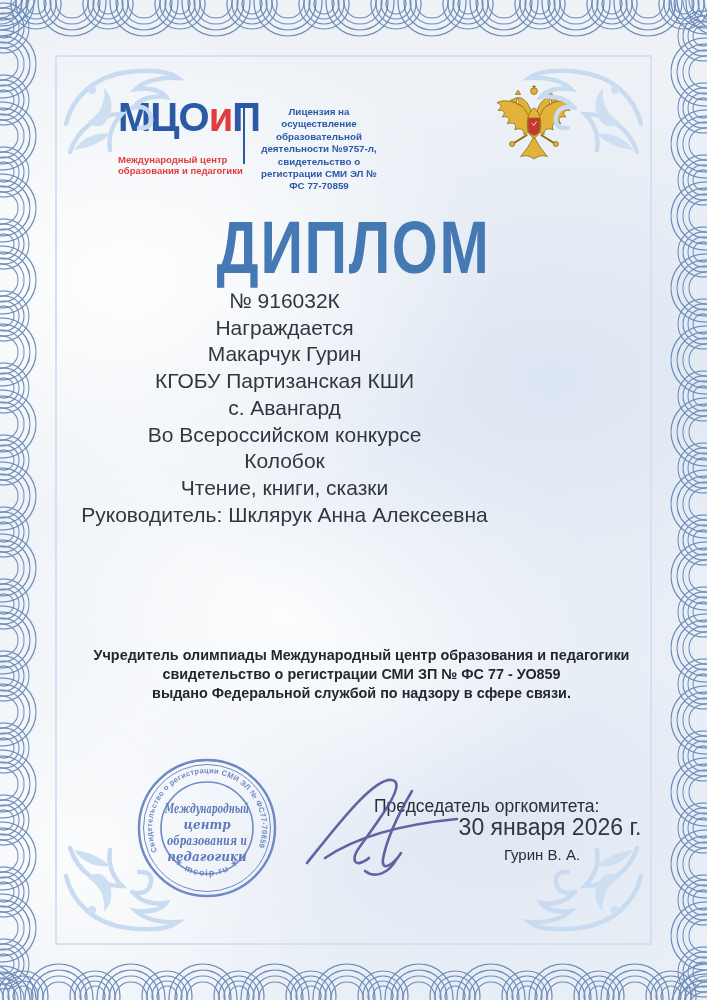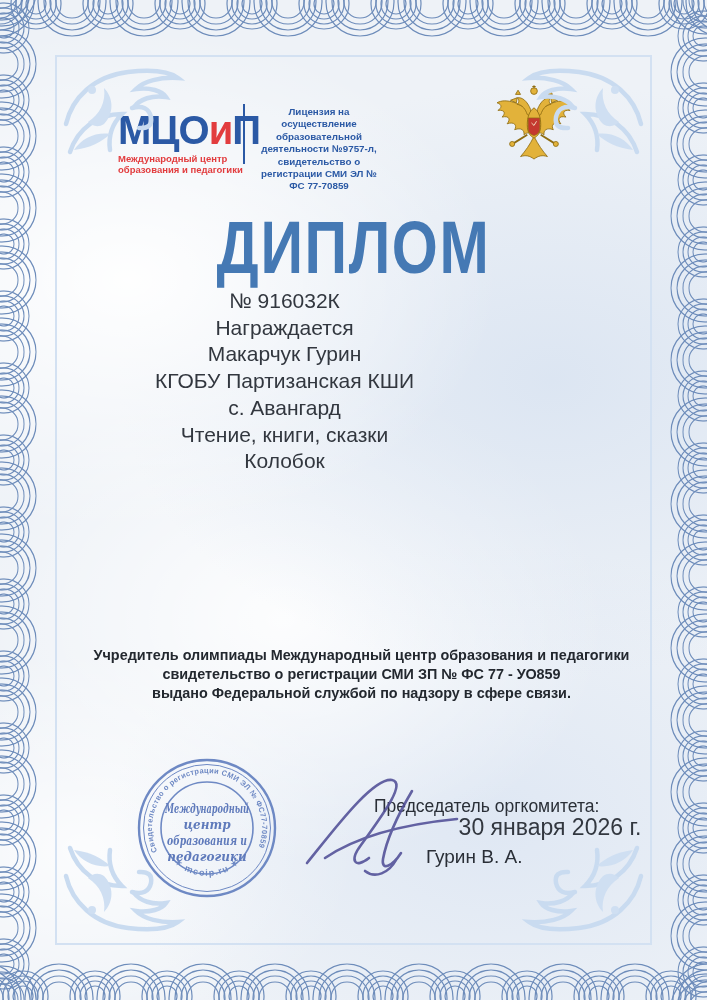"МЦОиП" .logo-block { top: 110px -> 97px }
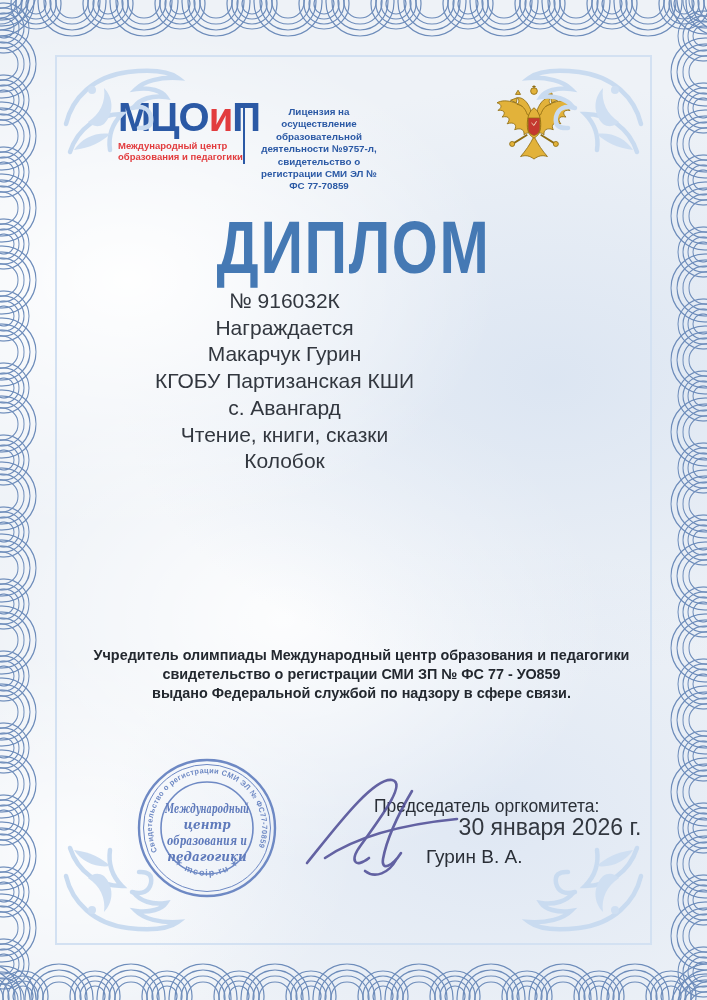"Международный центр образования и" .logo-sub { margin-top: 3px -> 17px }
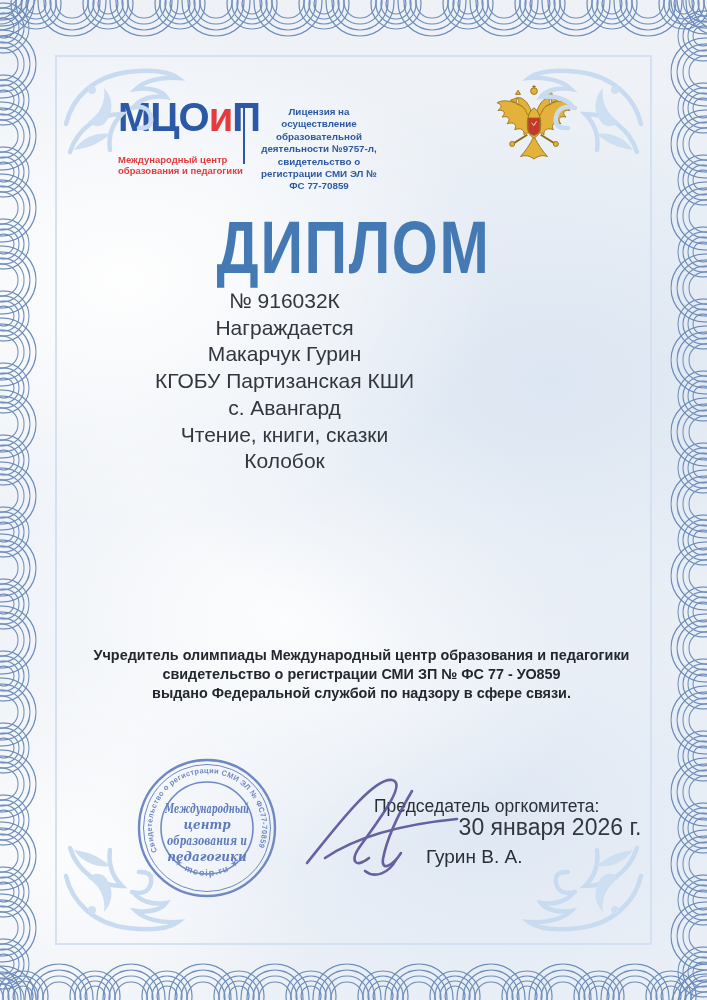"Во Всероссийском конкурсе" div { html: none -> <div>Во Всероссийском конкурсе</div> }
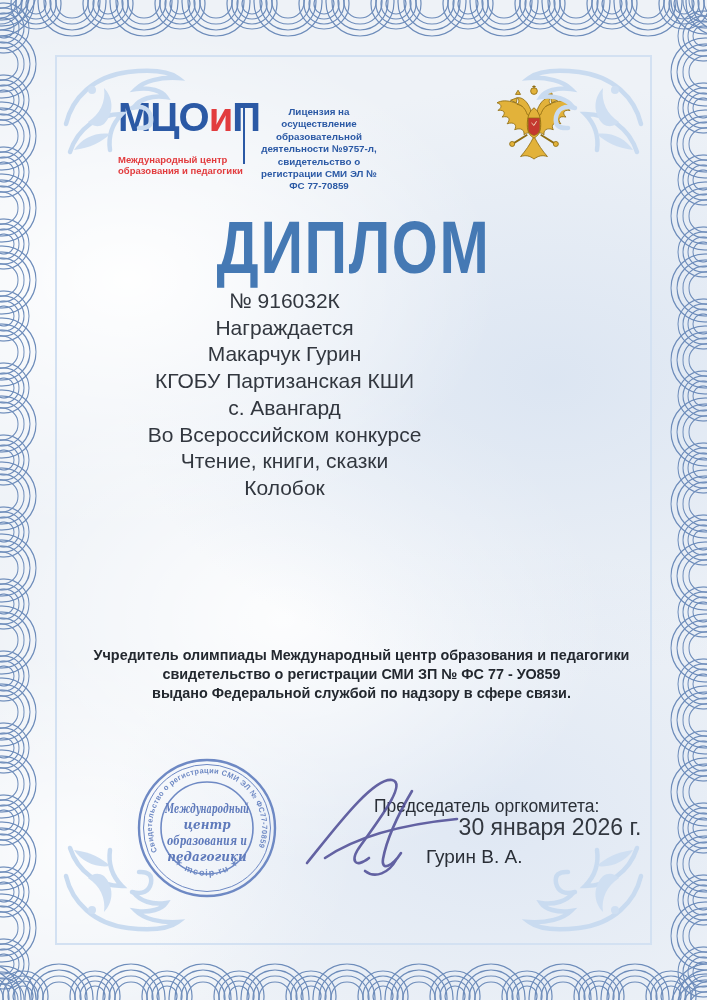"Чтение, книги, сказки" div { order: before "Колобок" -> after "Колобок" }
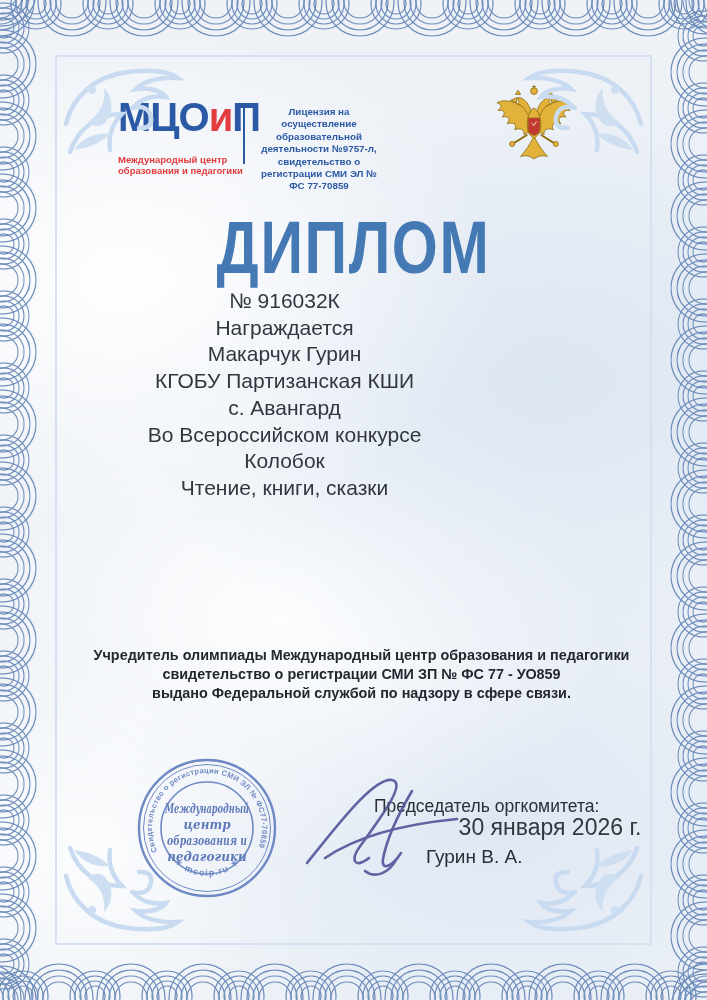"Руководитель: Шклярук Анна Алексеевна" div { html: none -> <div>Руководитель: Шклярук Анна Алексеевна</div> }
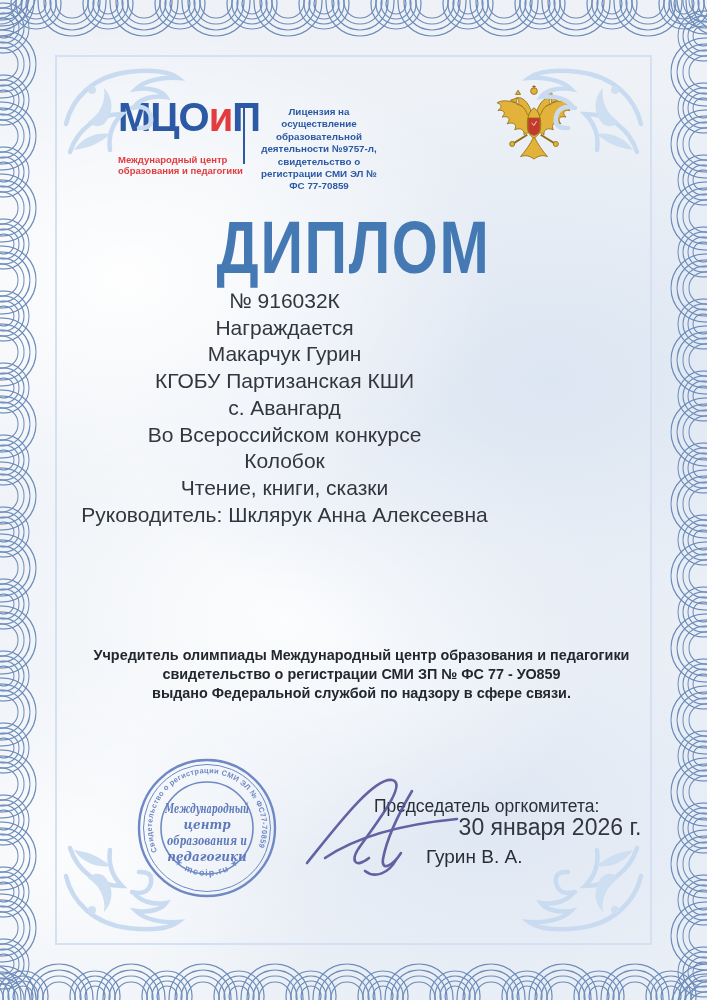"Гурин В. А." .name { font-size: 19px -> 15px; left: 426px -> 442px; text-align: left -> center }
